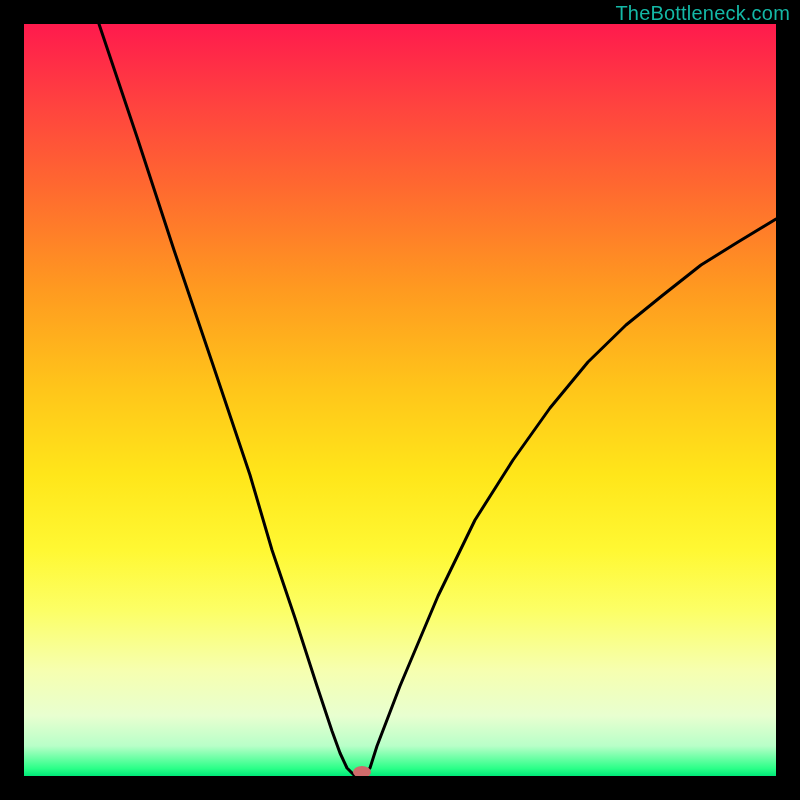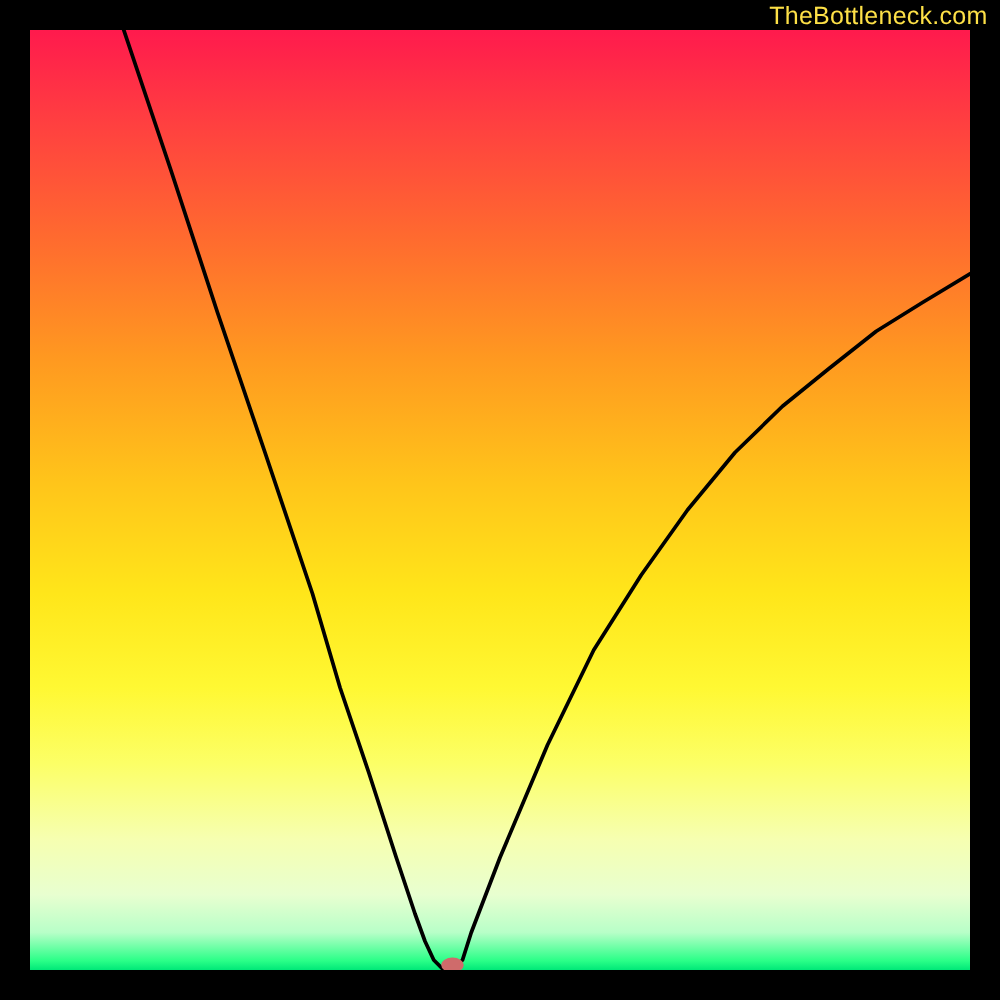"TheBottleneck.com" .watermark { color: #fde047 -> #14b8a6 }
